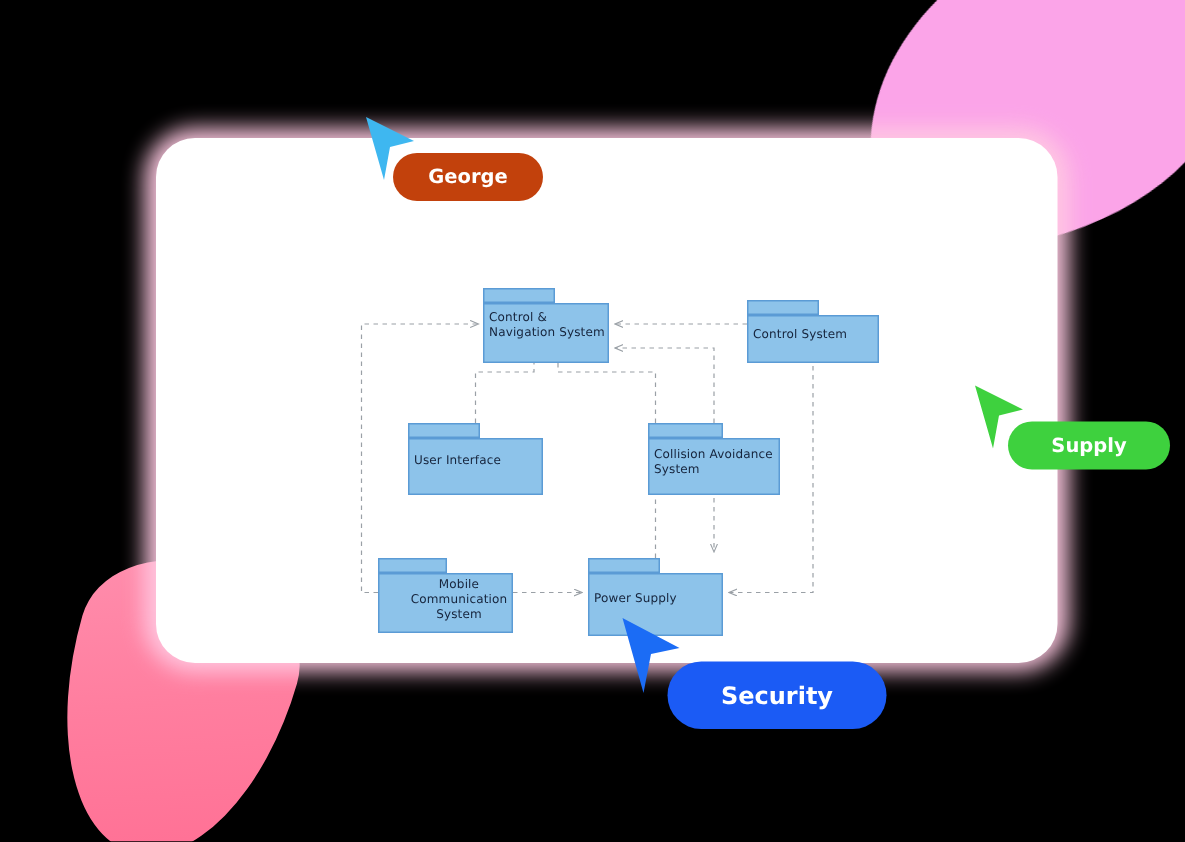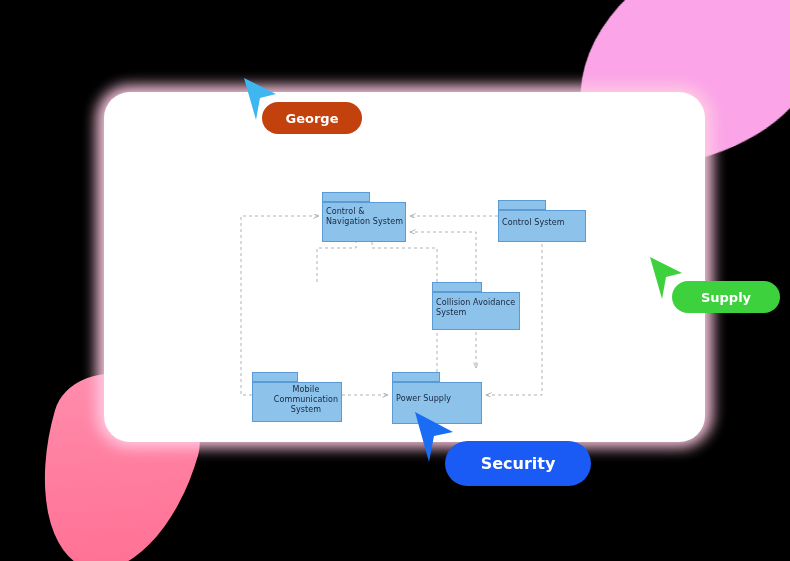"User Interface" div.pkg { html: none -> <div> <div></div> <div></div> <div>User Interface</div> </div> }
